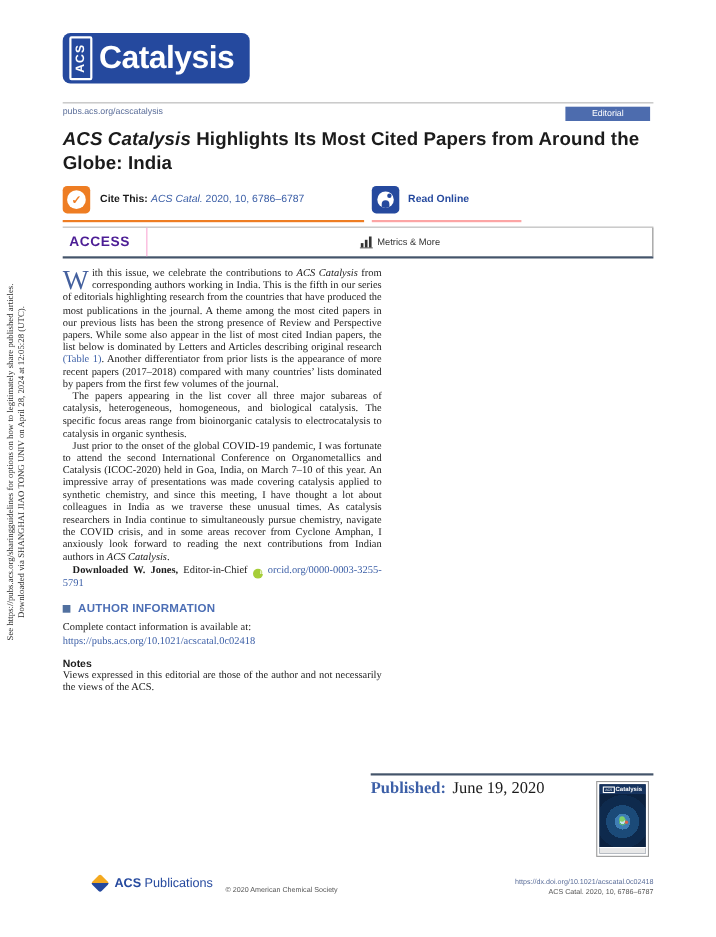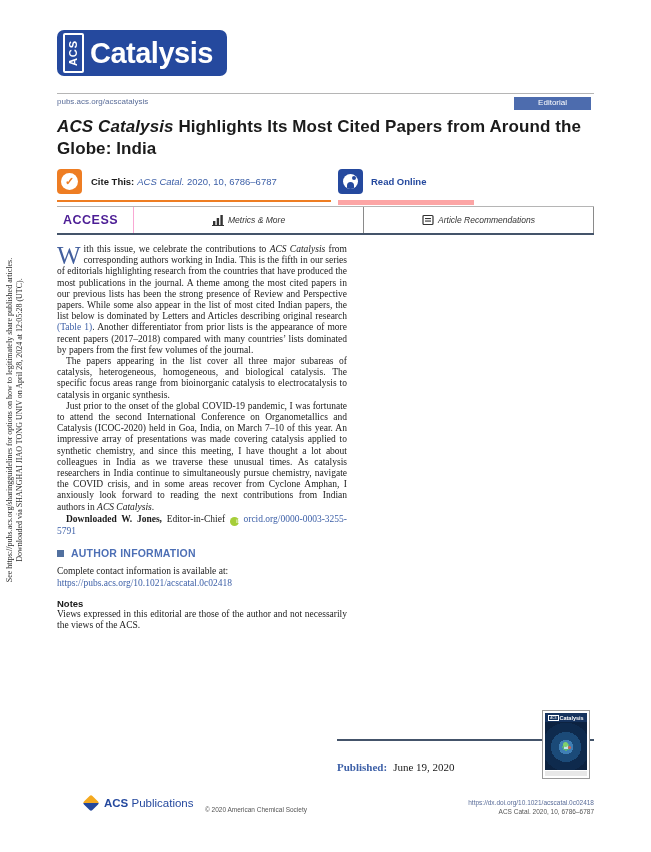"Read Online" .read-box { border-bottom: 5px solid #fca5a5 -> 2px solid #fca5a5 }
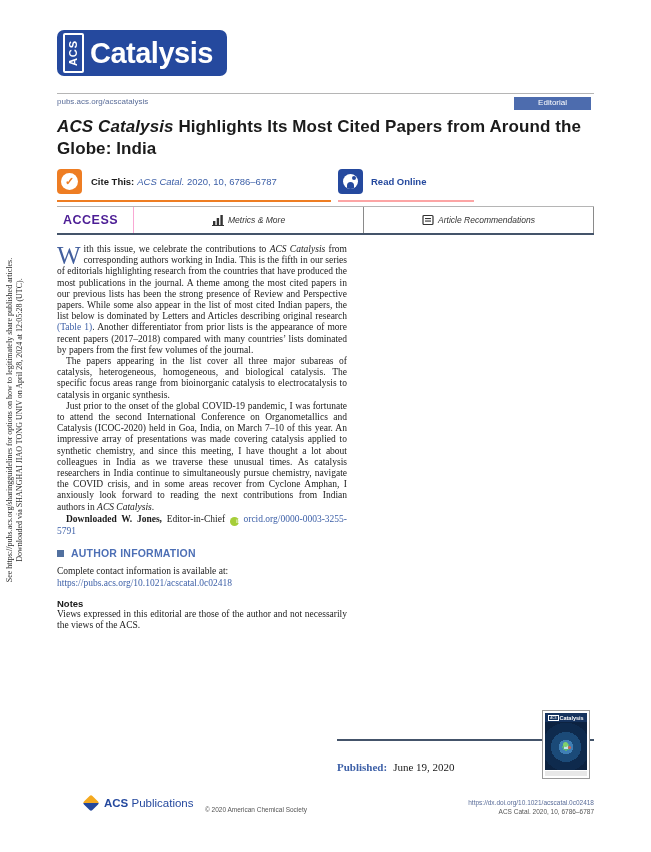"Metrics & More" .access-item { font-style: italic -> none }
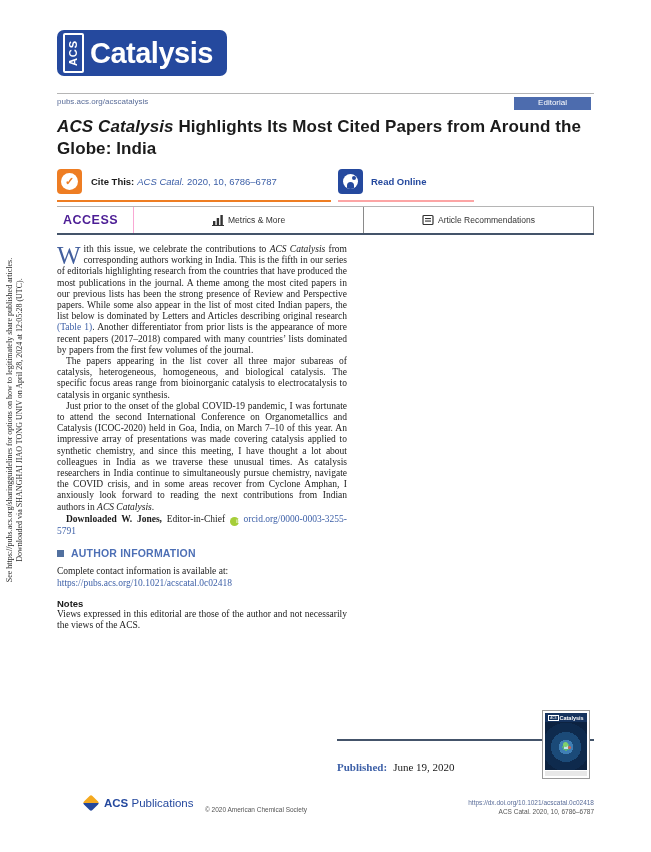"Article Recommendations" span.access-item { html: <span> <svg> <rect></rect> <rect></rect> <rect></rect> </svg> <span>Article Recommendations</span> </span> -> none }
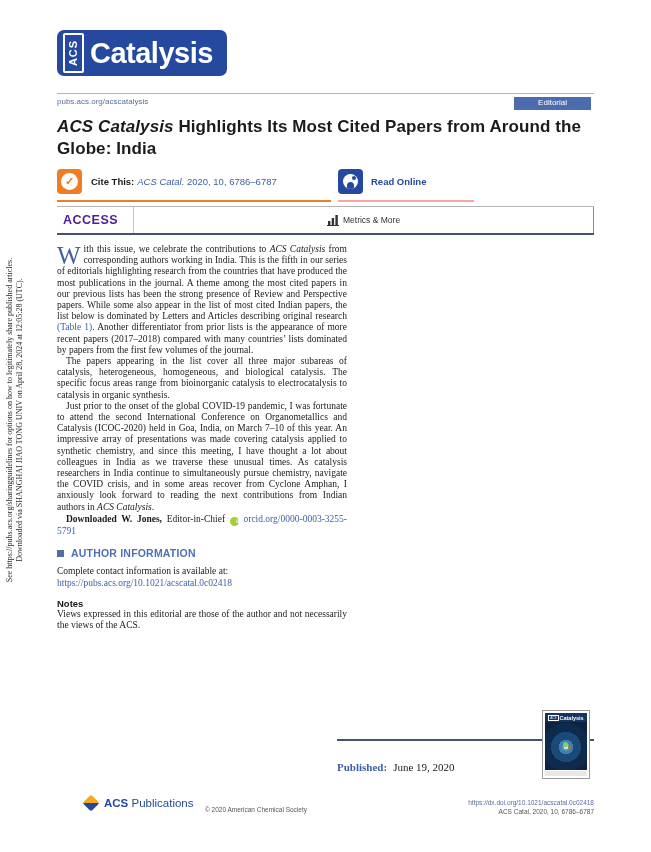"Published: June 19, 2020" .published { font-size: 11px -> 15px; padding-top: 20px -> 4px; top: 739px -> 703px }
